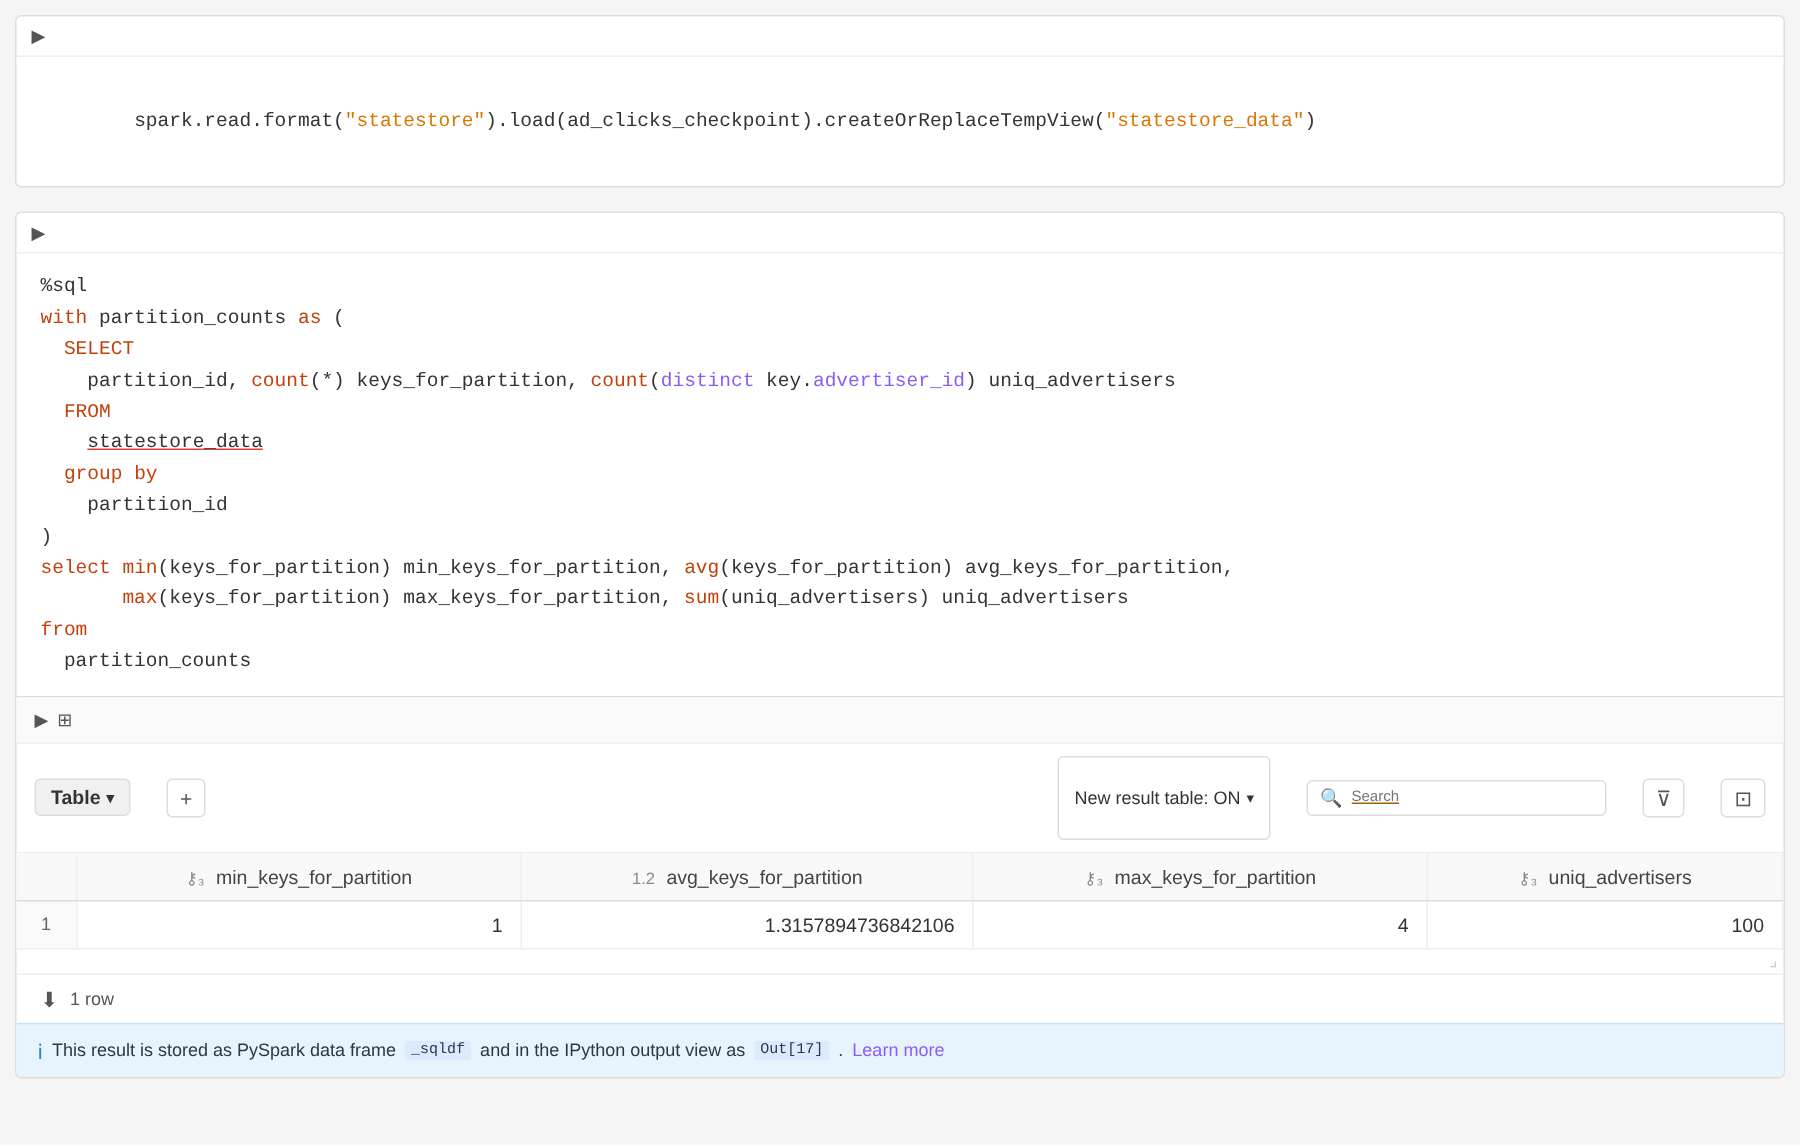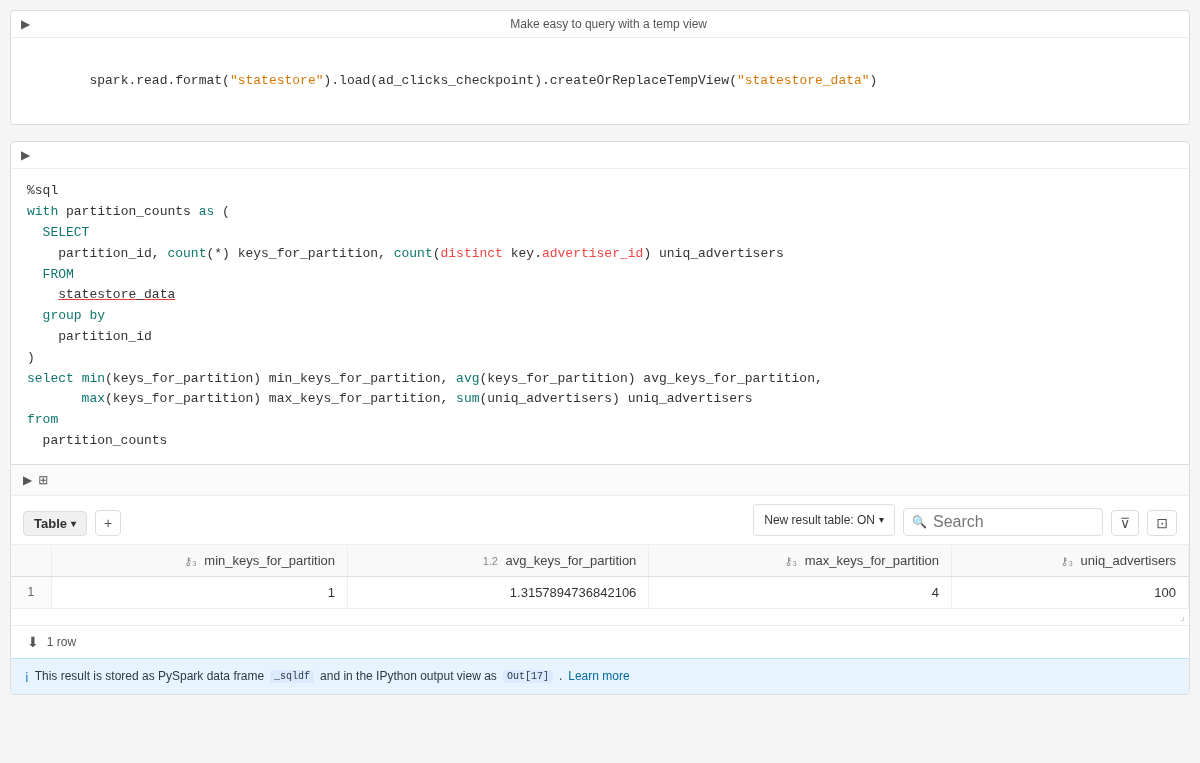"Make easy to query with" span.cell-title { html: <span>Make easy to query with a temp view</span> -> none }
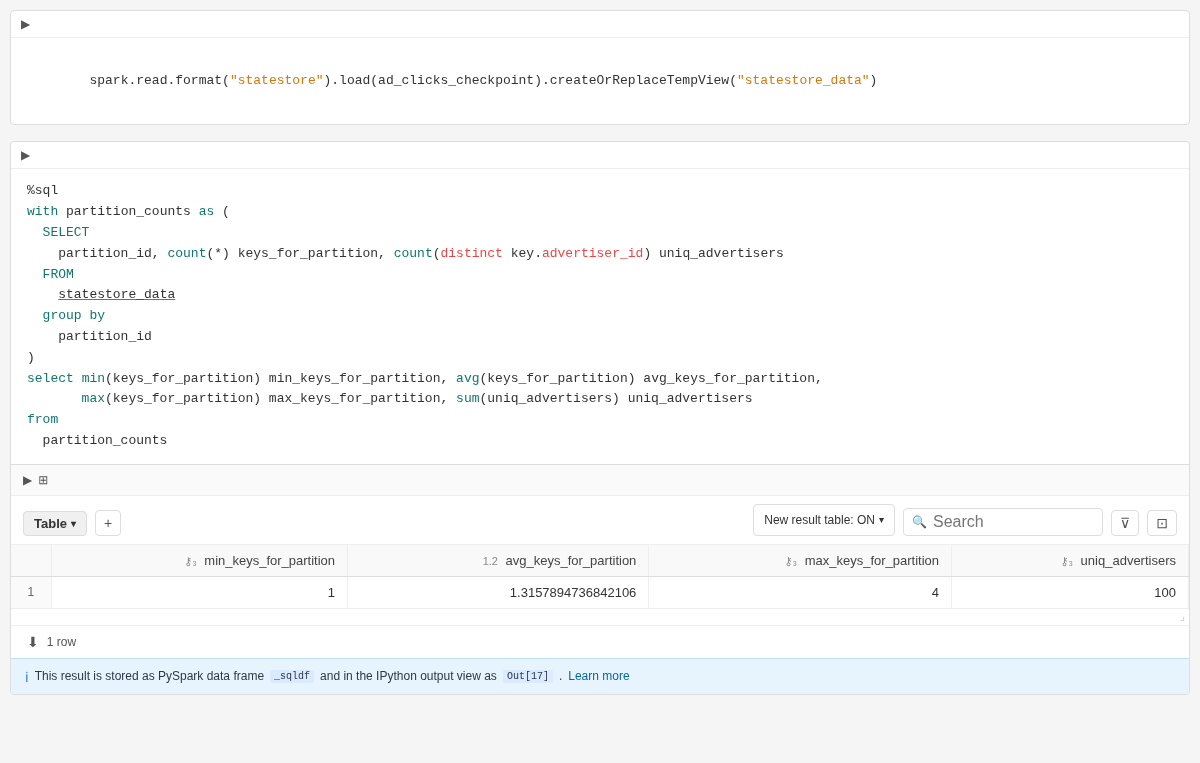"with" .code-keyword { color: #0f766e -> #c2410c }
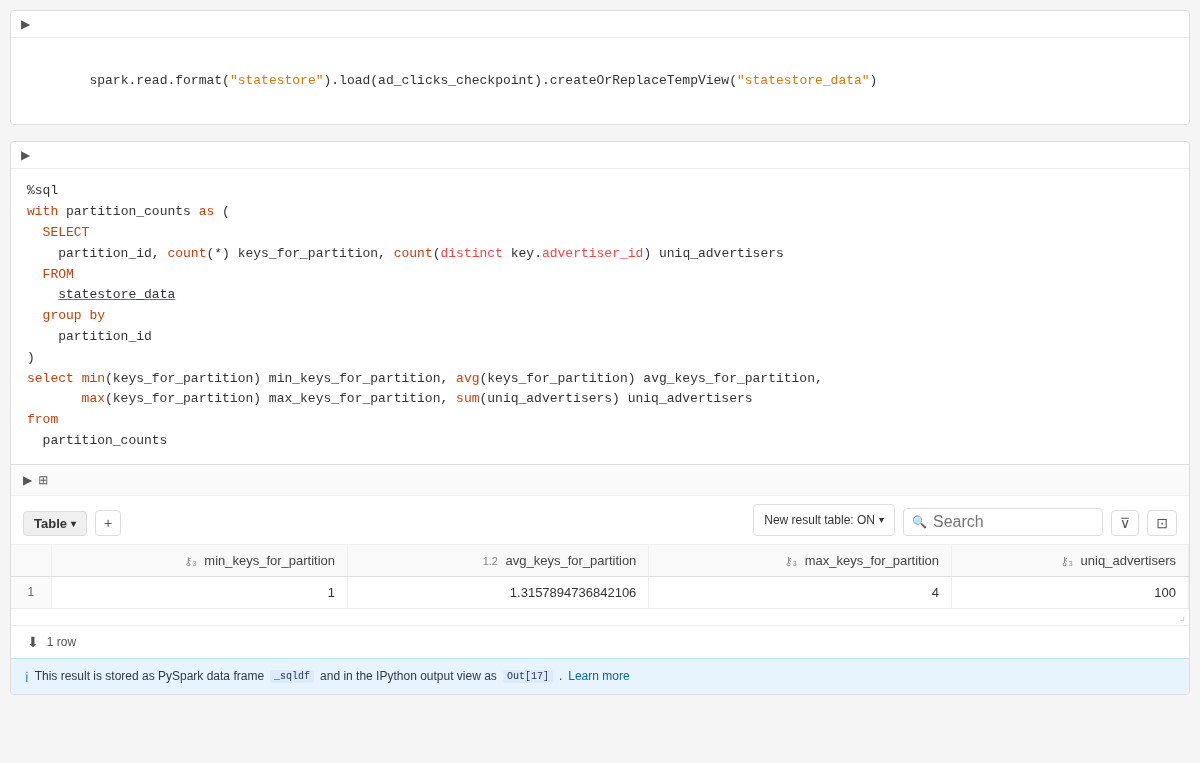"distinct" .code-cyan { color: #ef4444 -> #8b5cf6 }
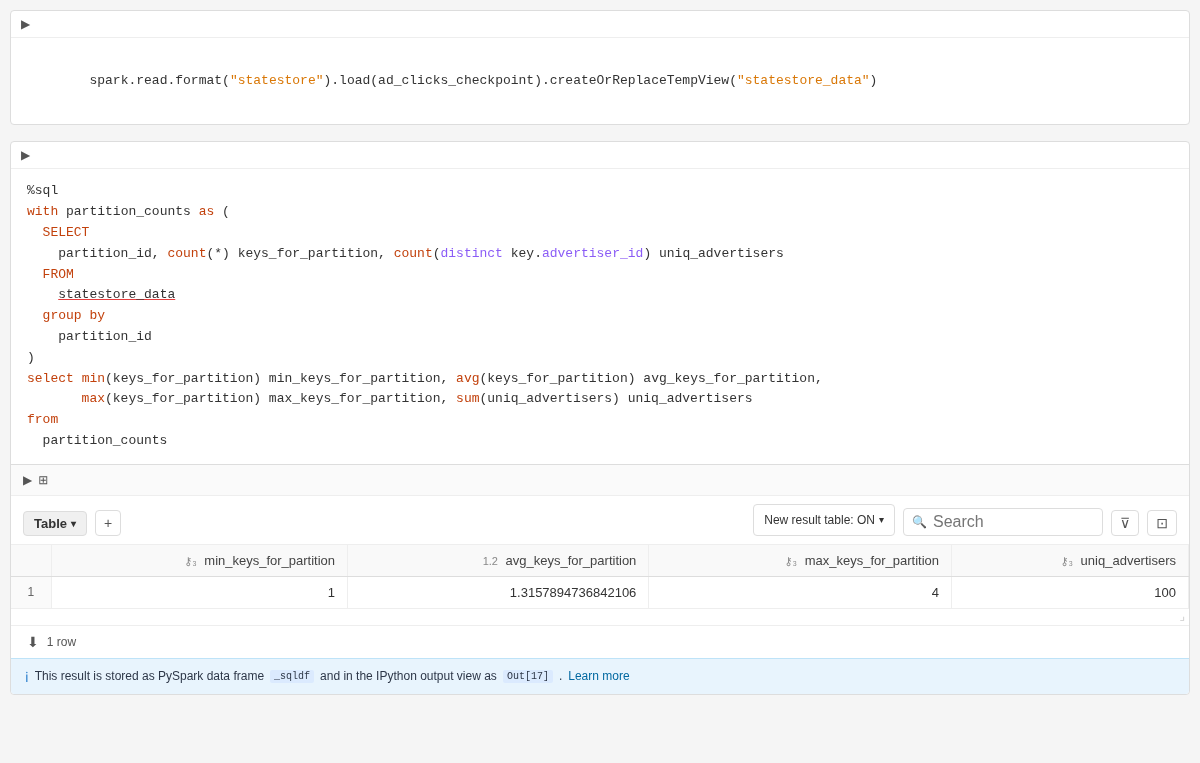"Table" .table-toolbar { align-items: flex-end -> center; gap: 8px -> 24px }
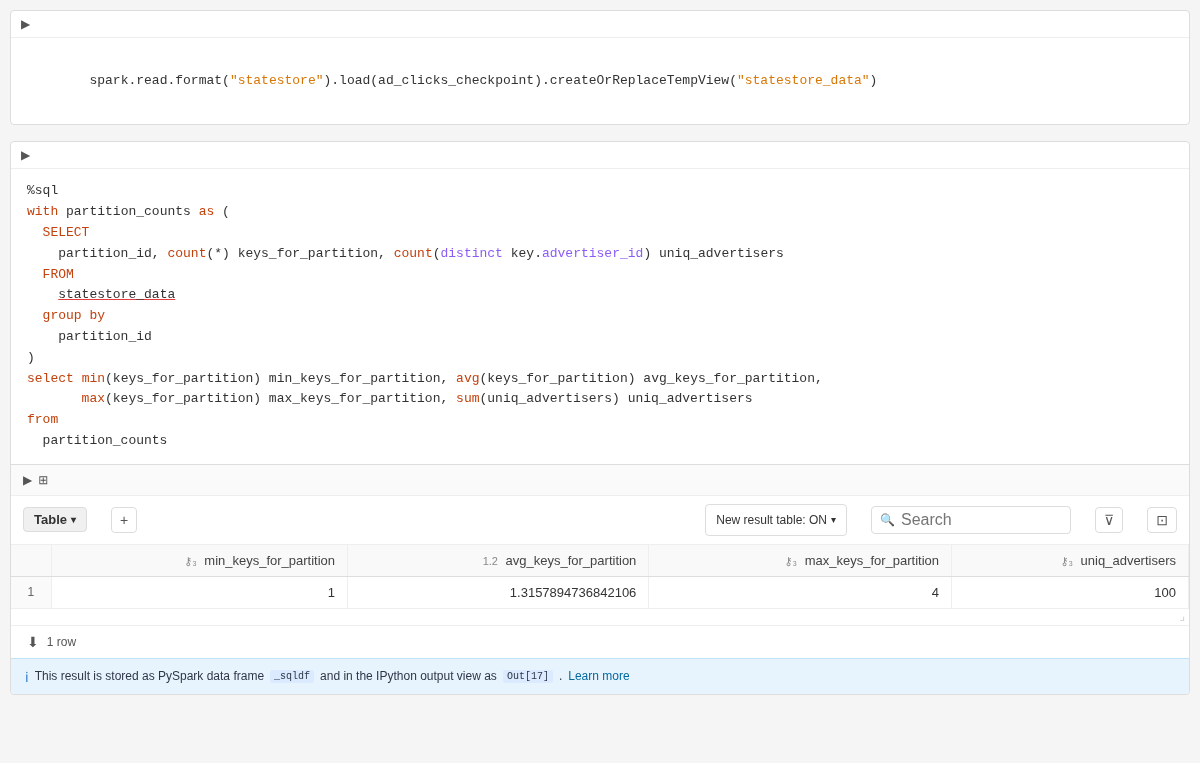"New result table: ON" .result-toggle { padding: 8px 10px -> 20px 10px }
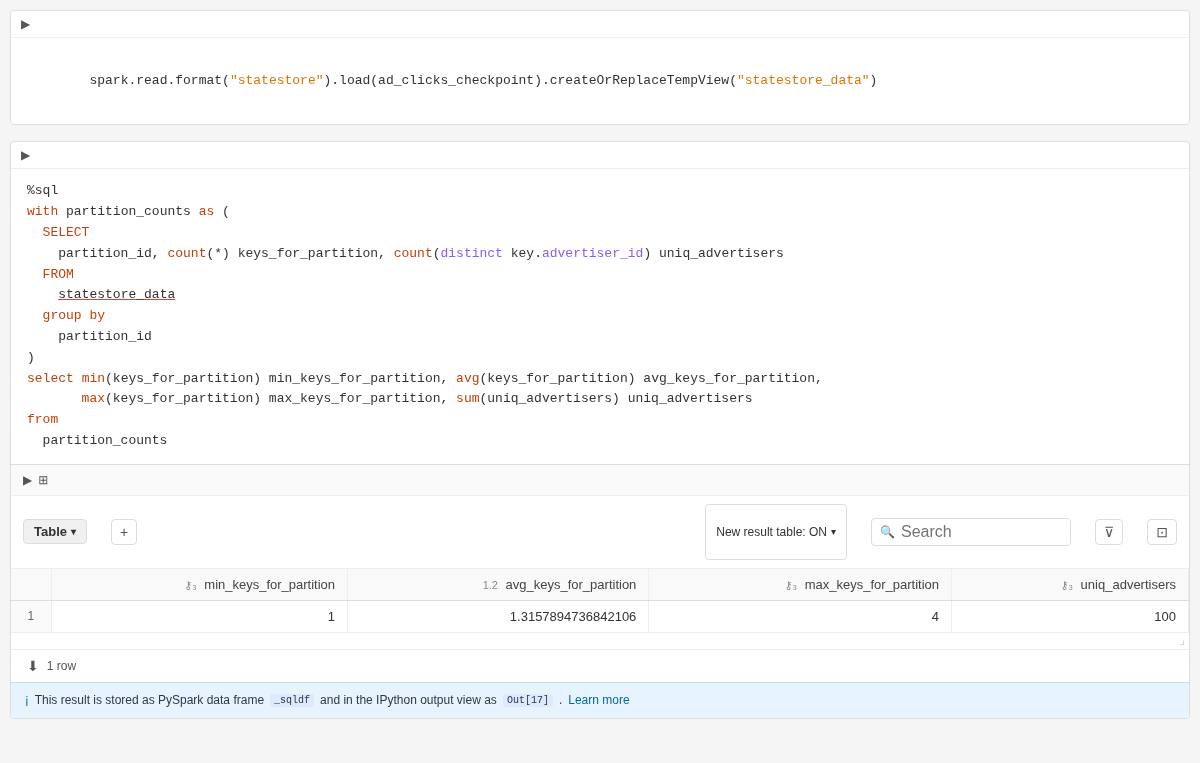"Search" .search-input { font-size: 16px -> 10px; text-decoration: none -> underline }
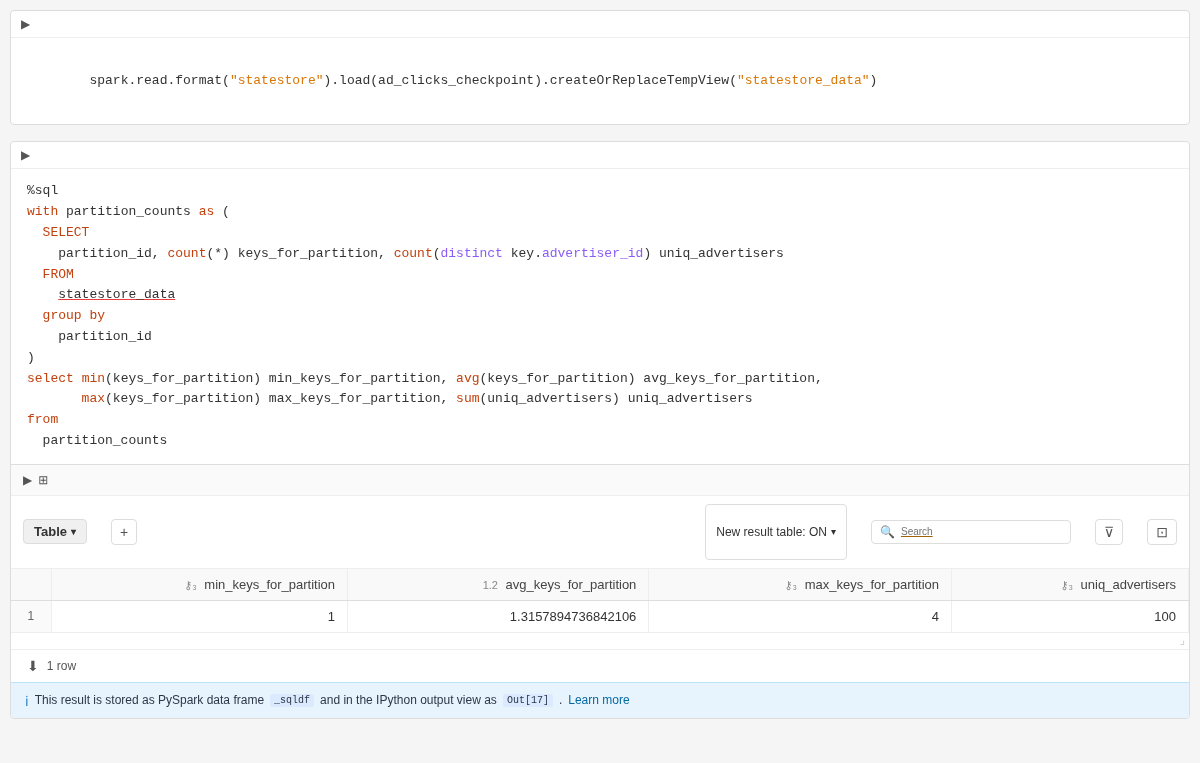"⚷₃ min_keys_for_partition" .data-table th { text-align: right -> center }
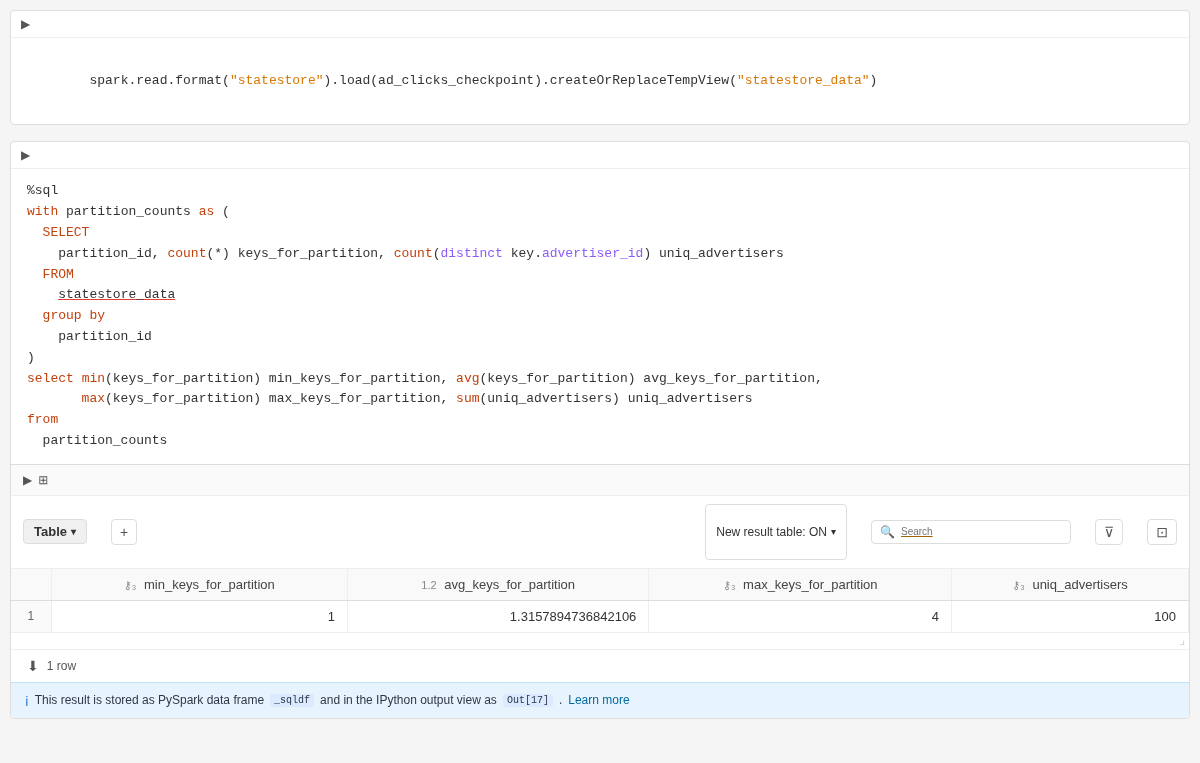"Learn more" .learn-more { color: #0369a1 -> #8b5cf6 }
